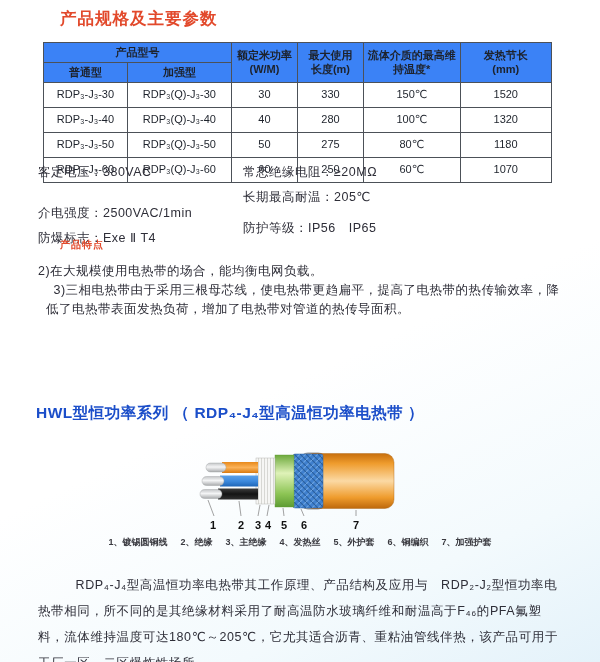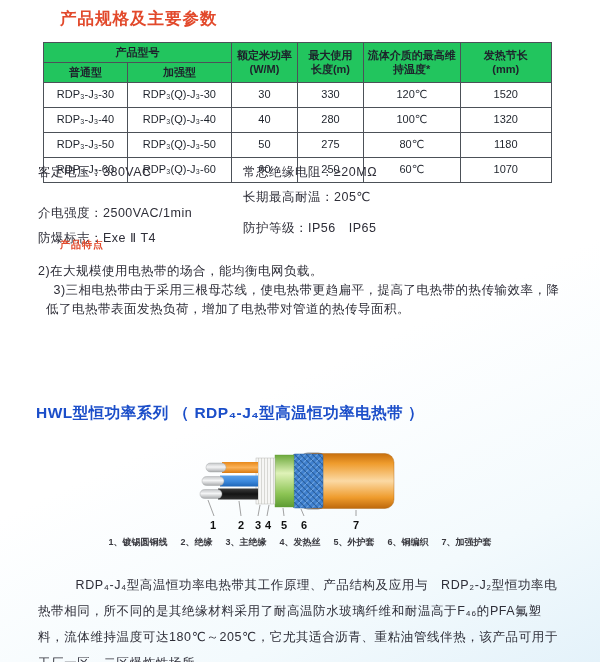"产品型号" table.spec th { background: #22c55e -> #3b82f6 }
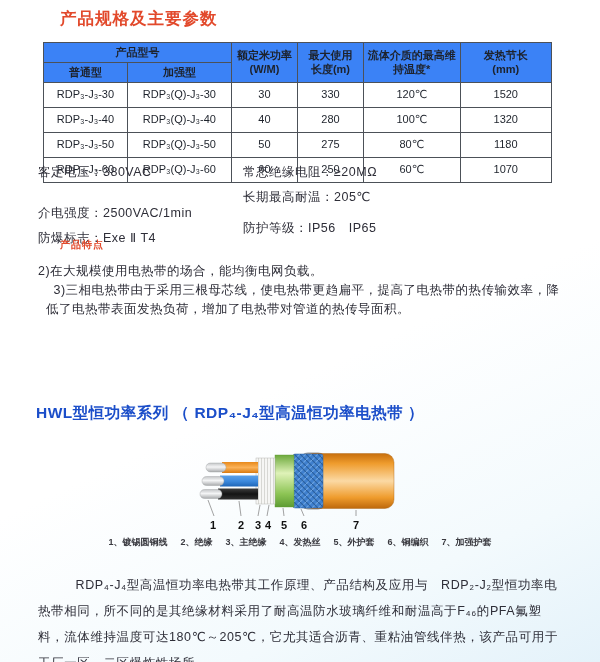"120℃" td { text: 120 -> 150 }
